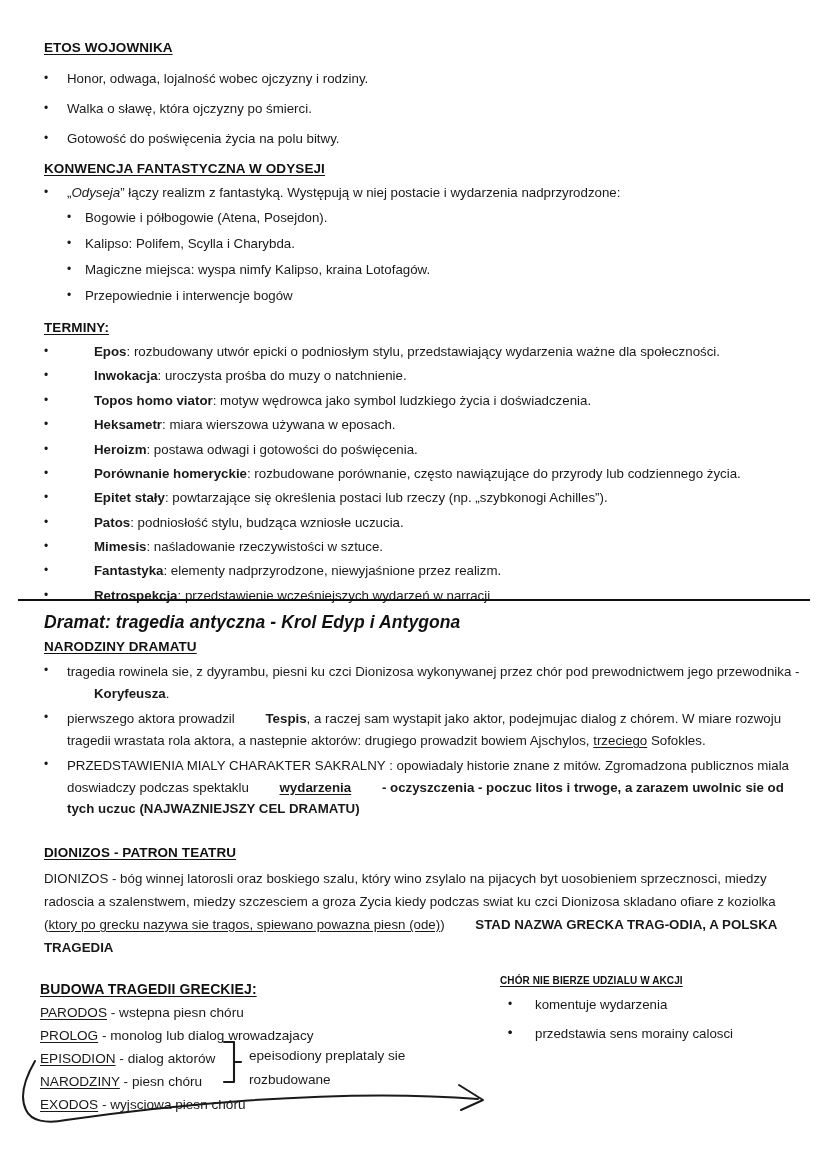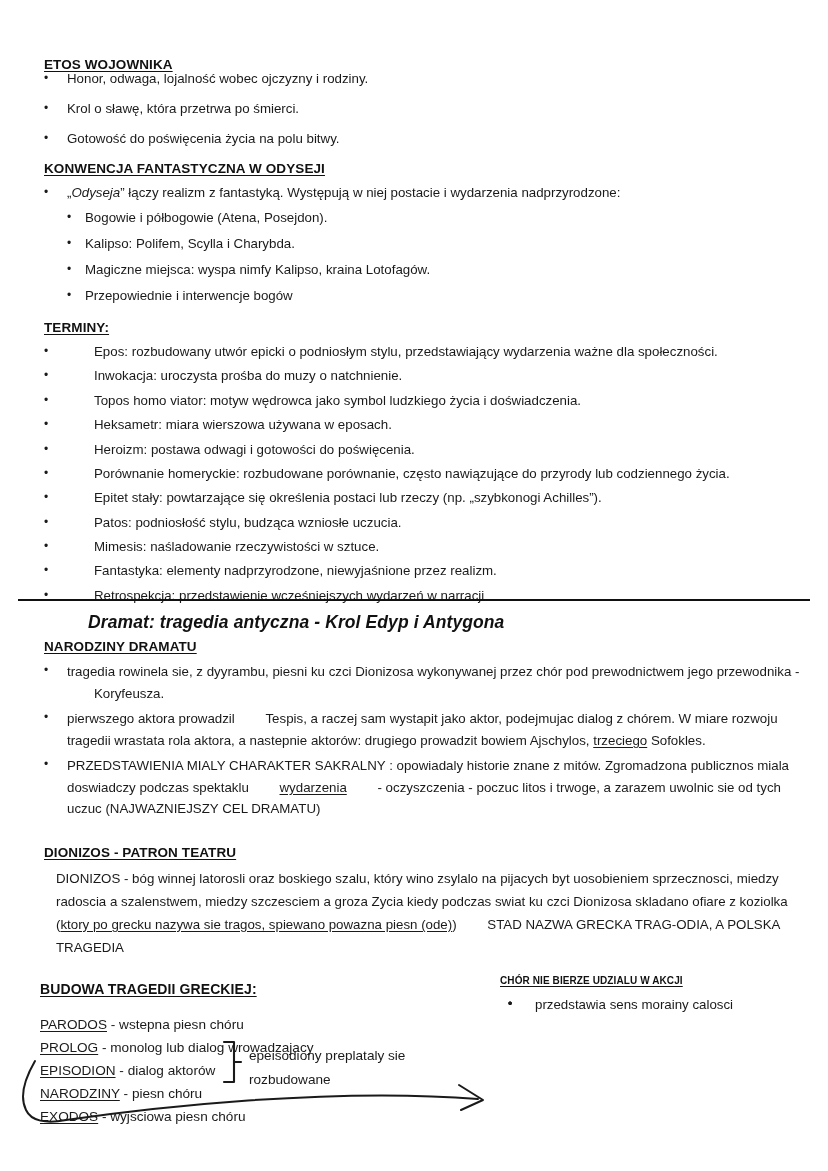"ETOS WOJOWNIKA" div.blk { top: 57px -> 40px }
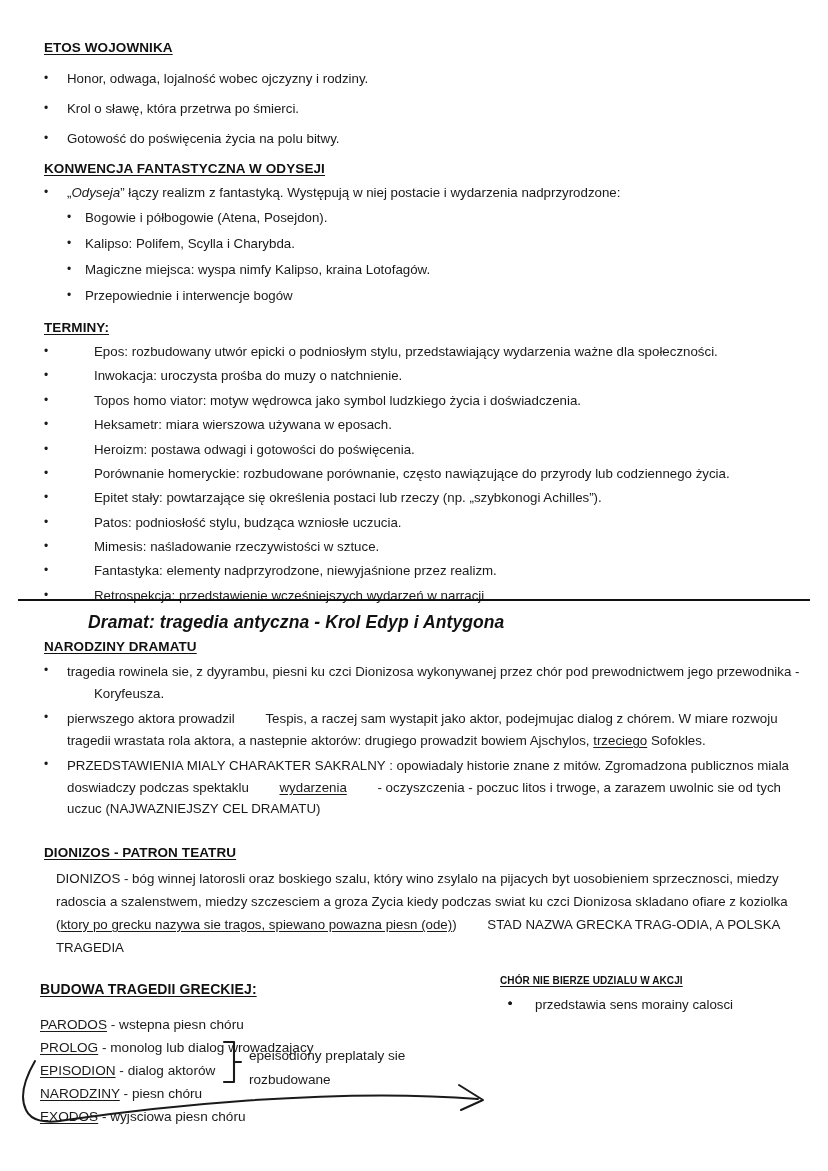"Krol o sławę, która przetrwa" span.txt { text: Krol o sławę, która przetrwa -> Walka o sławę, która ojczyzny }
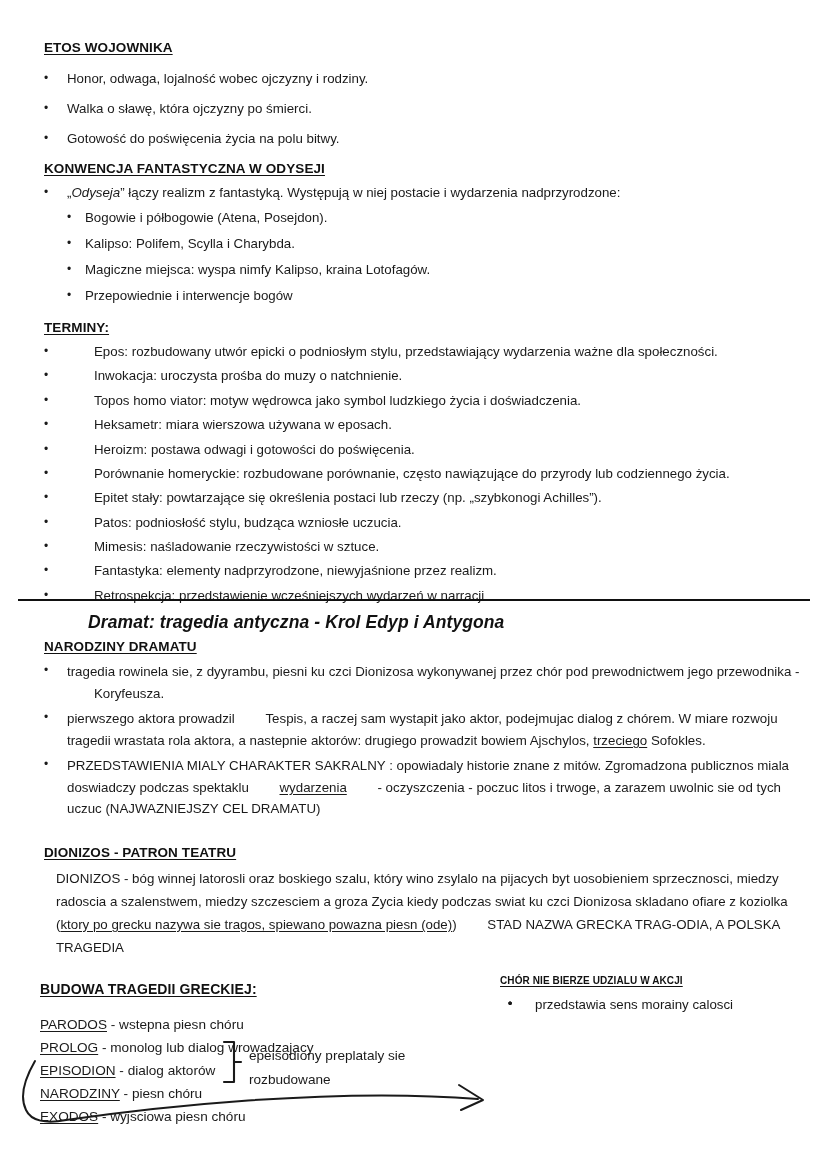"Epos" b, .b { font-weight: normal -> bold }
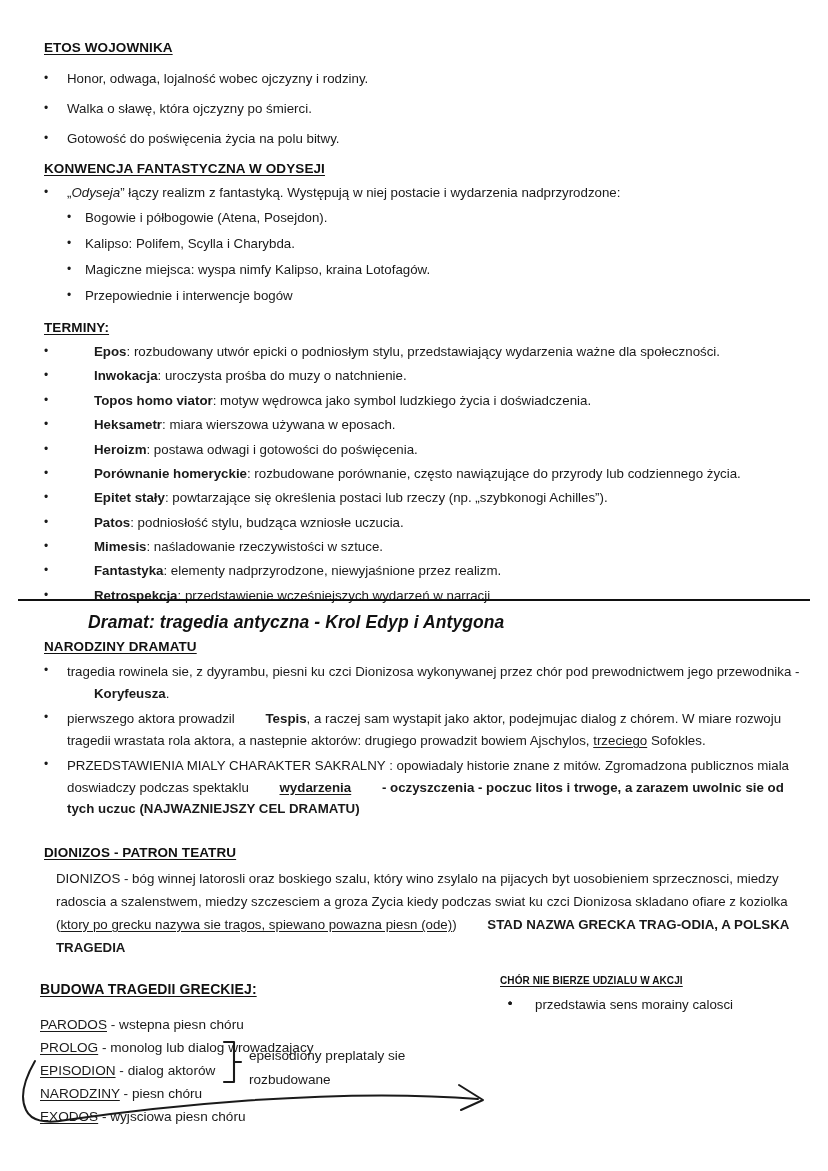"Dramat: tragedia antyczna - Krol" .drama-title { margin-left: 44px -> none }
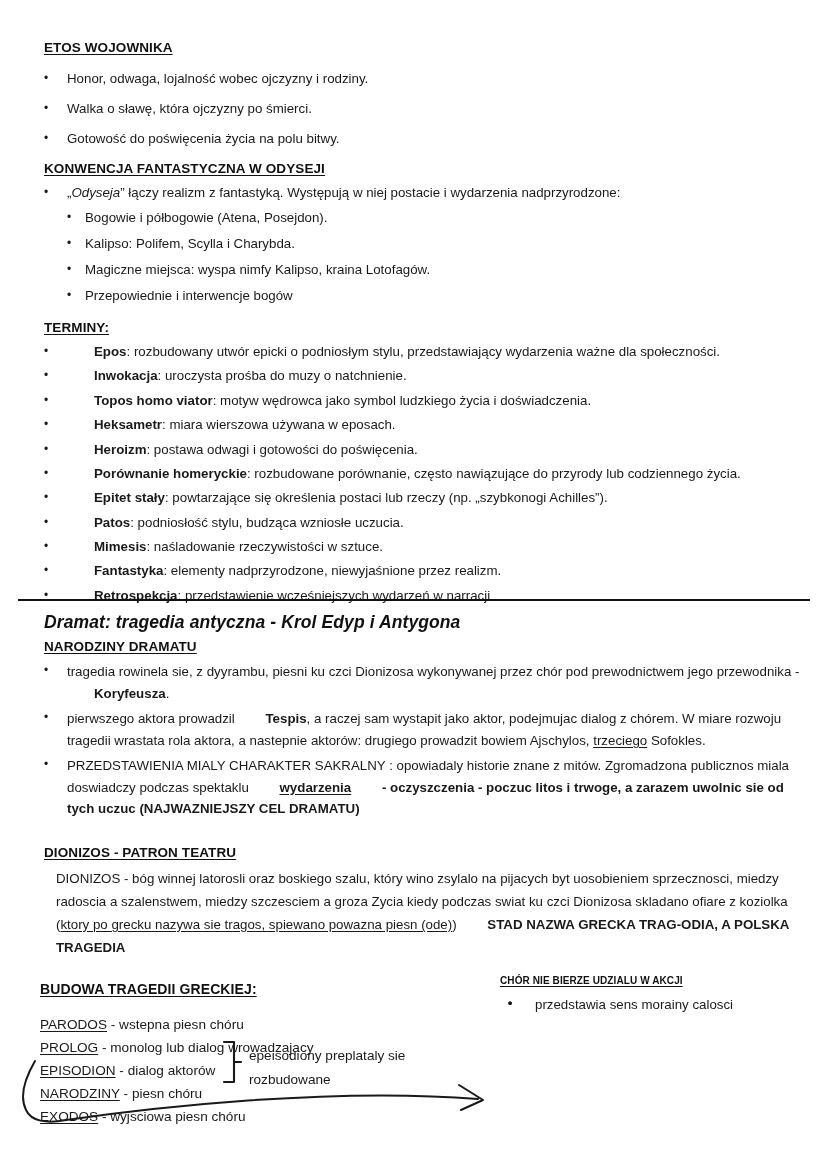"DIONIZOS - bóg winnej latorosli" .body-line { margin-left: 12px -> none }
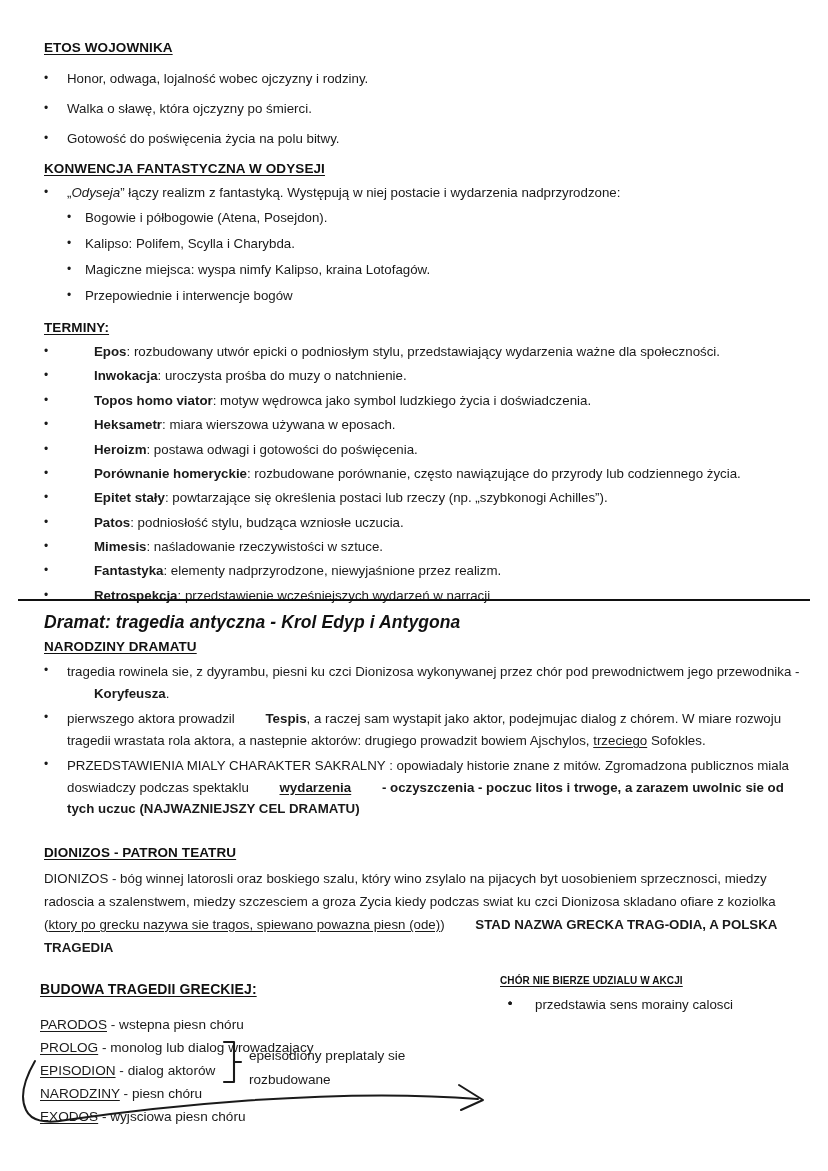"BUDOWA TRAGEDII GRECKIEJ:" div.sec-head { margin-bottom: 18px -> 6px }
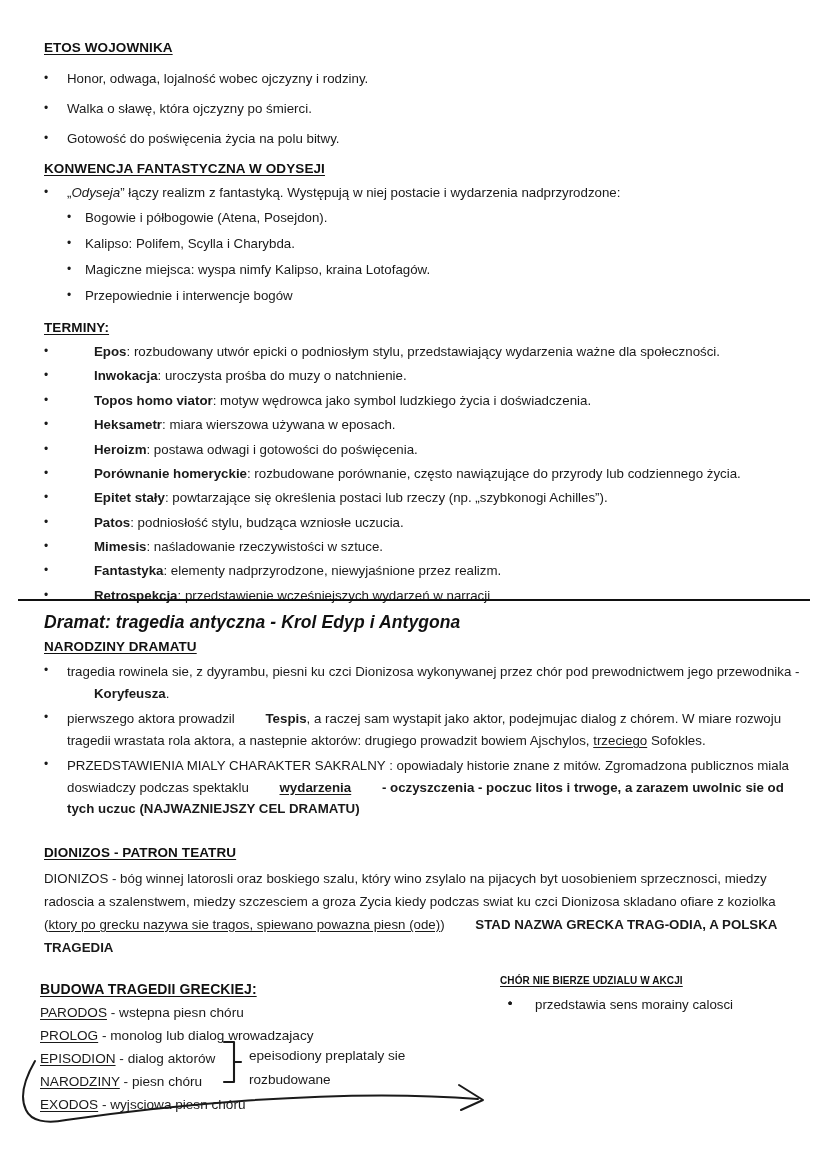"komentuje wydarzenia" span.txt { html: none -> <span>komentuje wydarzenia</span> }
